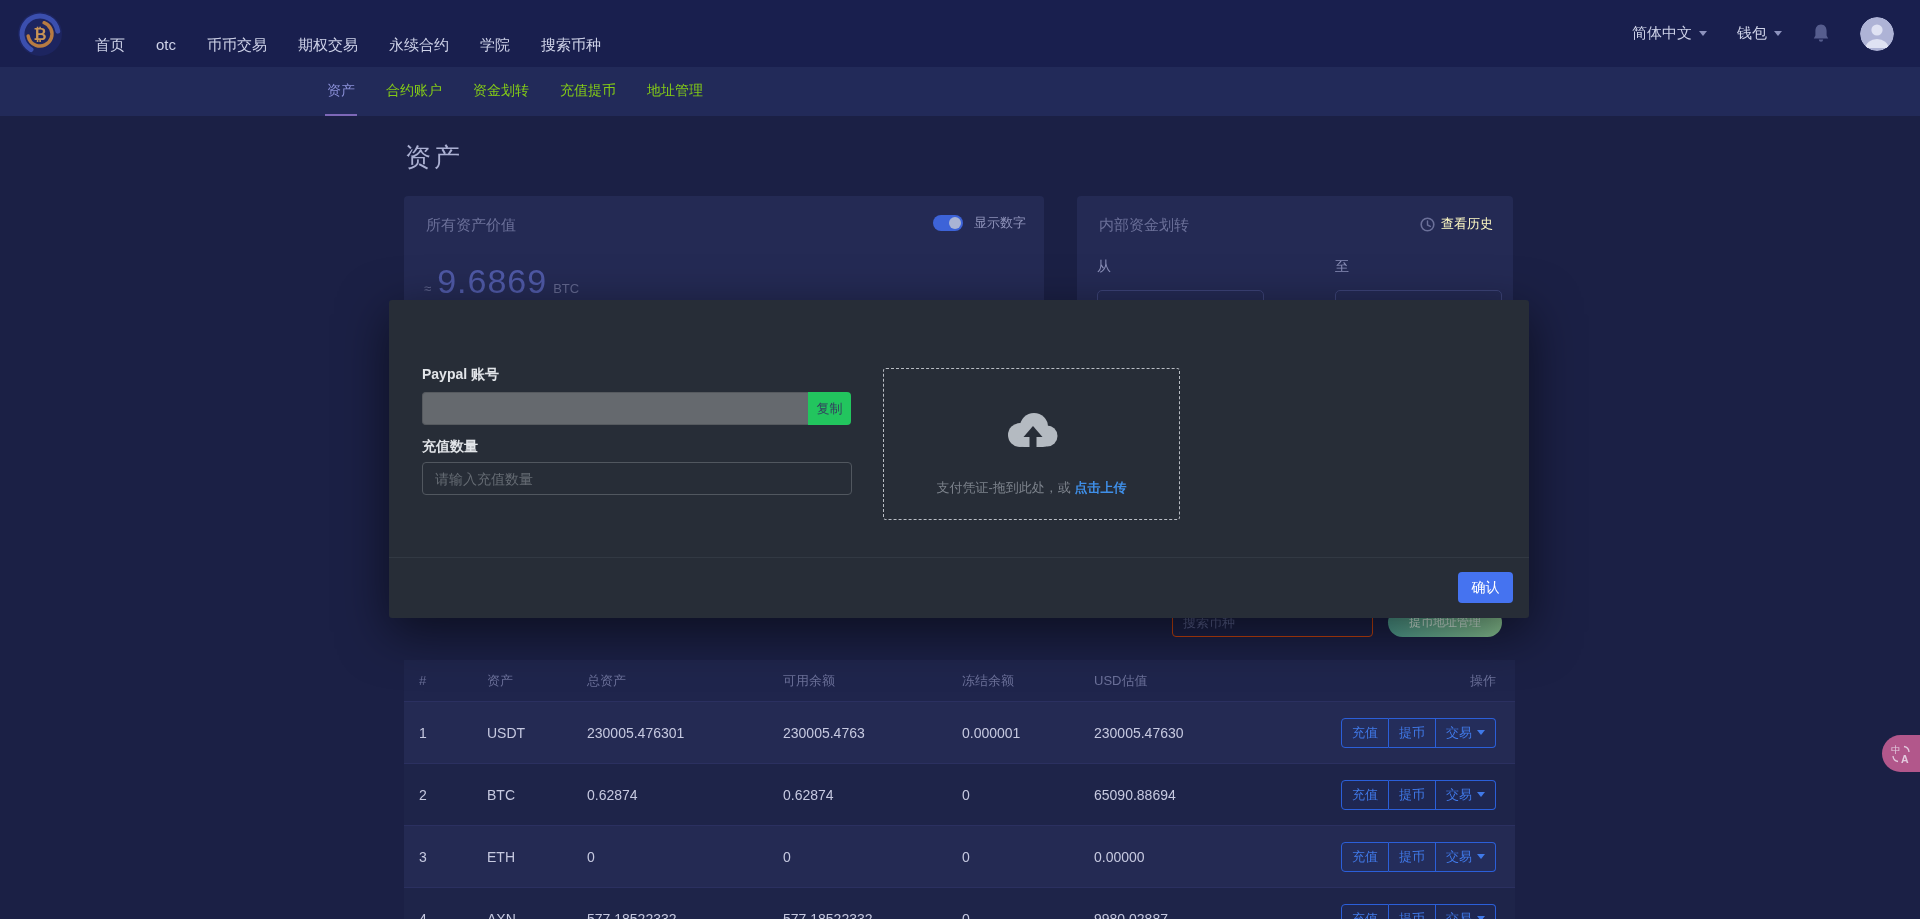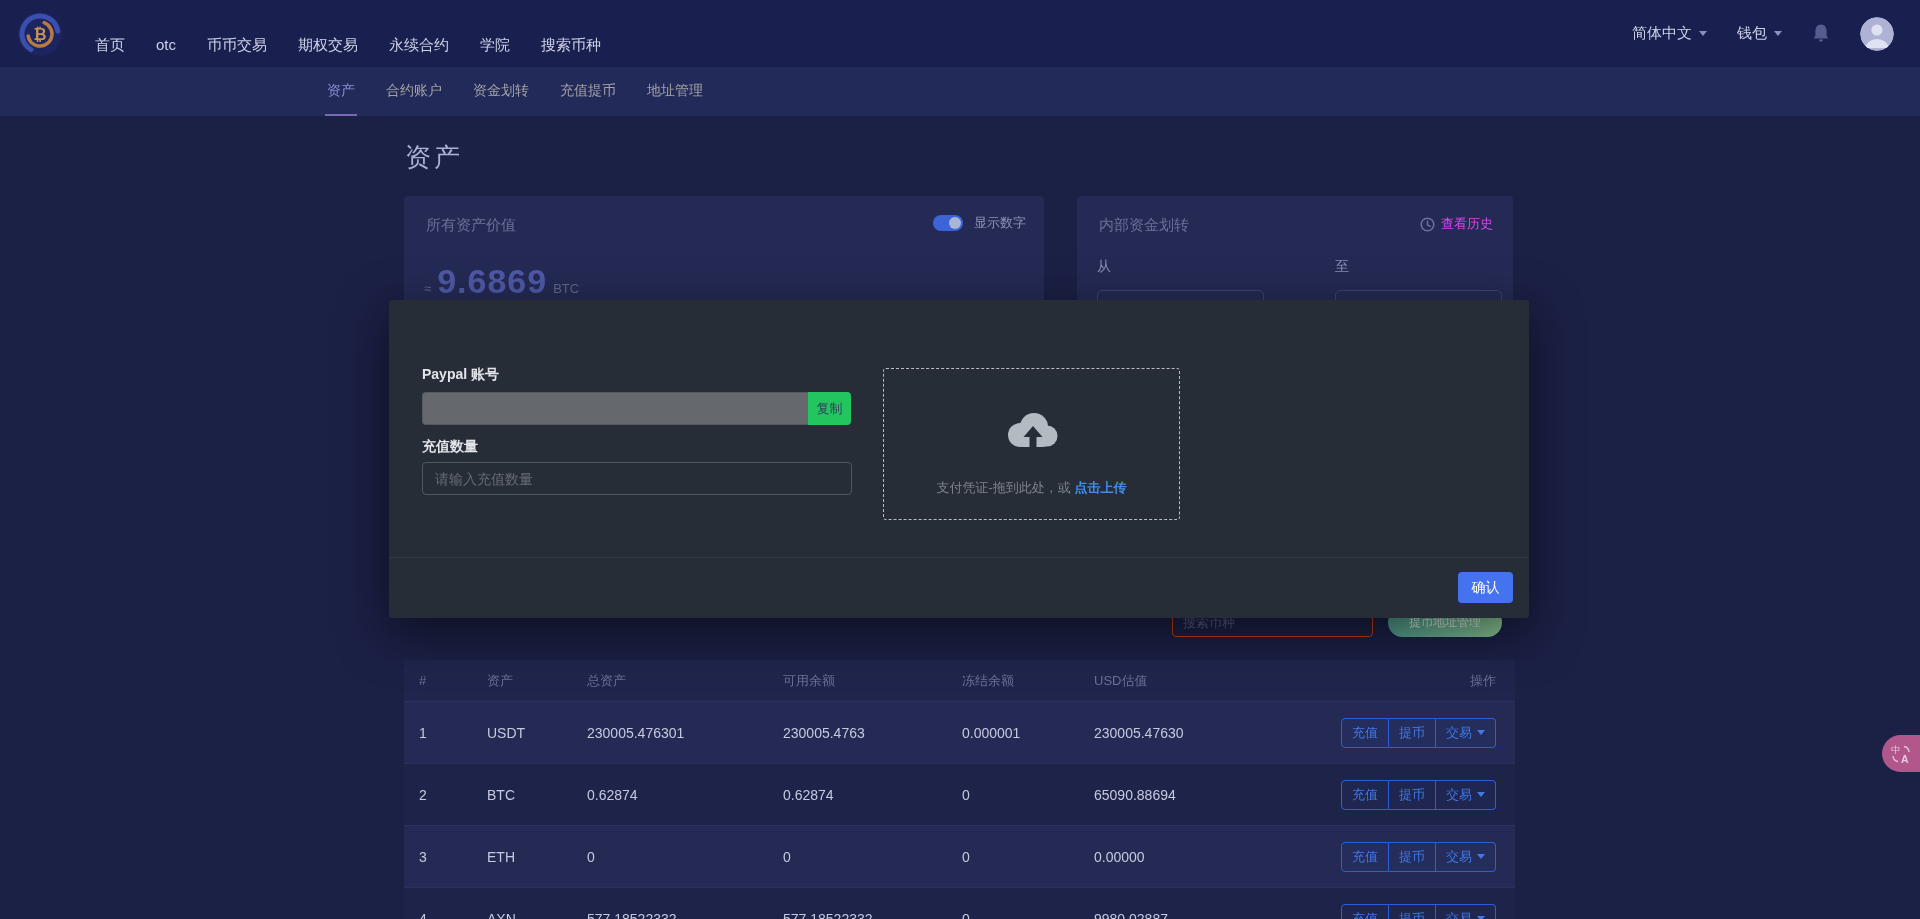"合约账户" .subnav-item { color: #a3a3a3 -> #84cc16 }
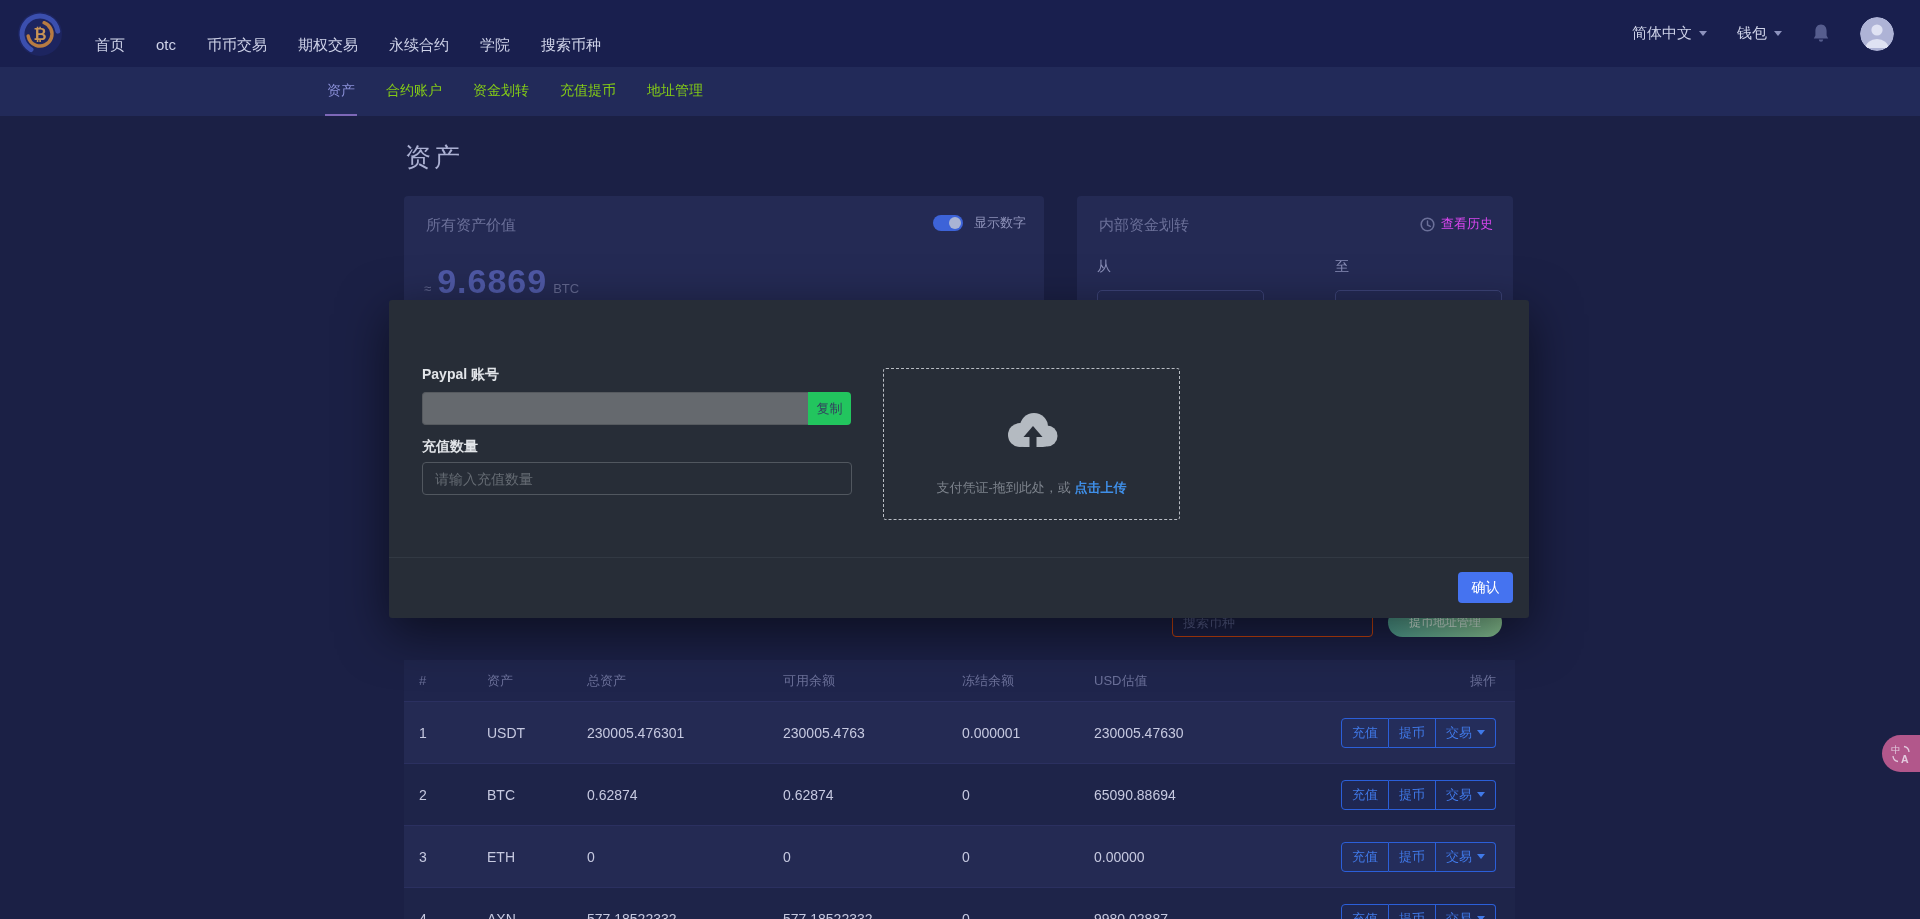"查看历史" .history span { color: #d946ef -> #fef9c3 }
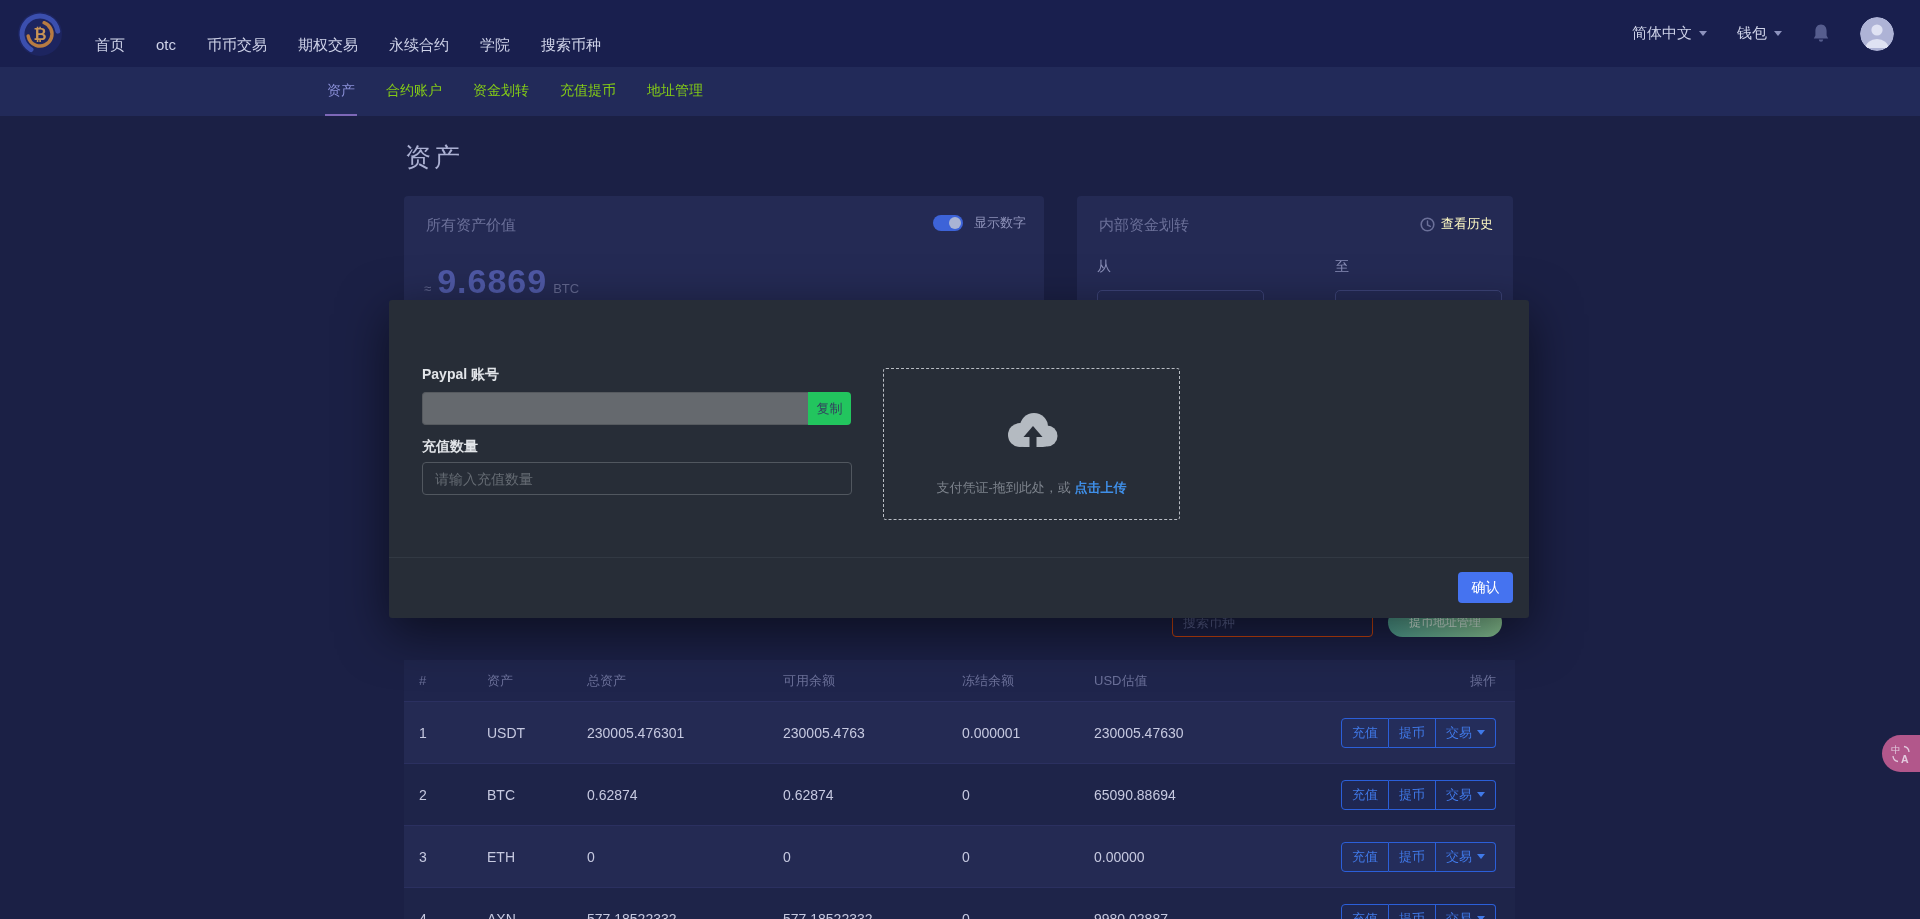"9.6869" .big-value { font-weight: 700 -> 400 }
